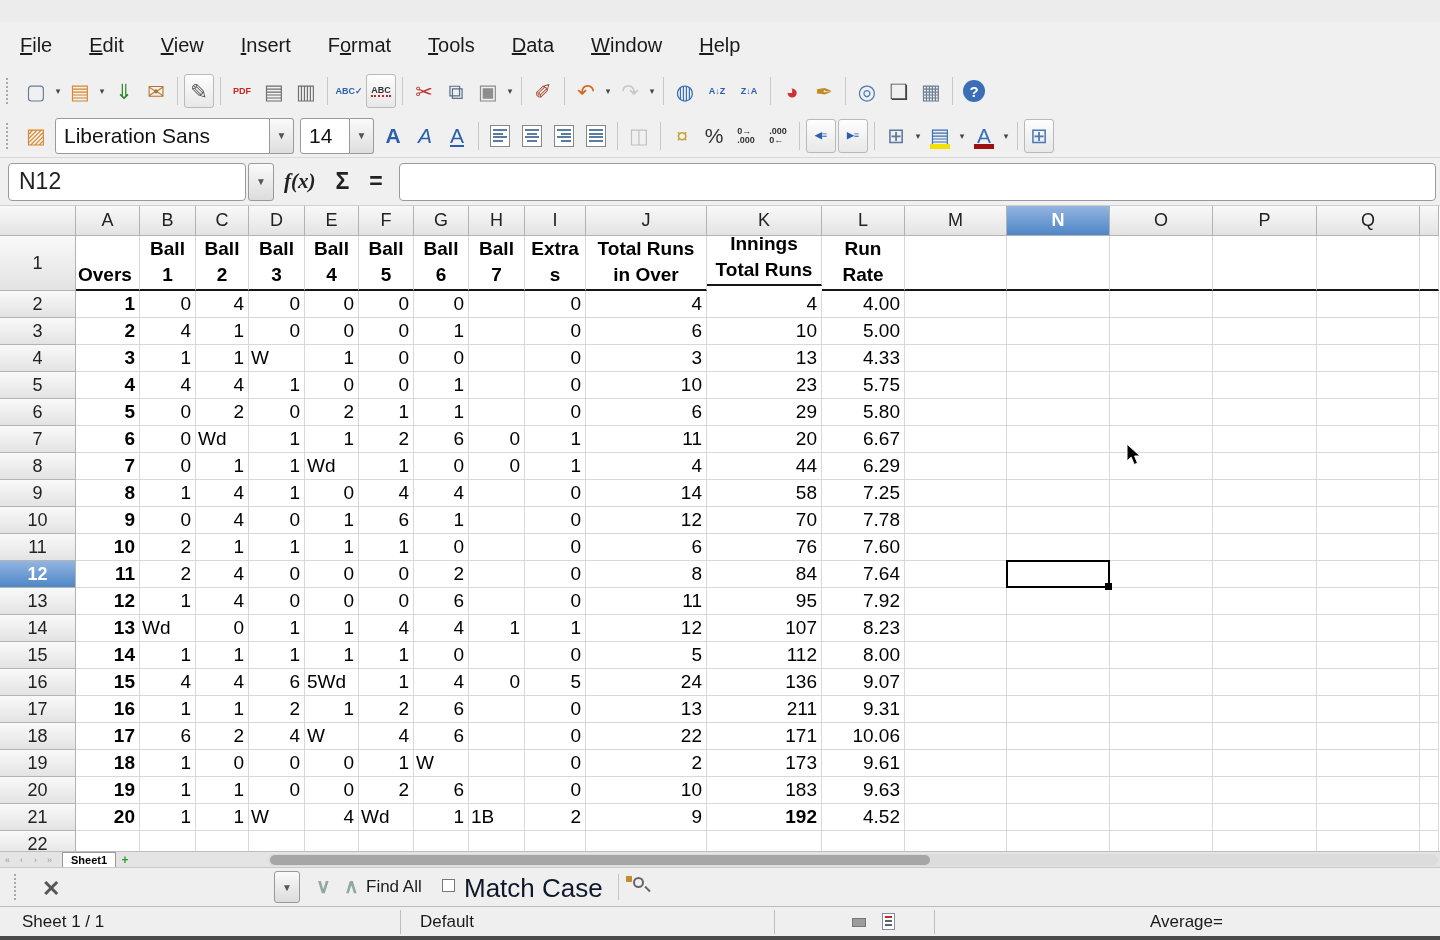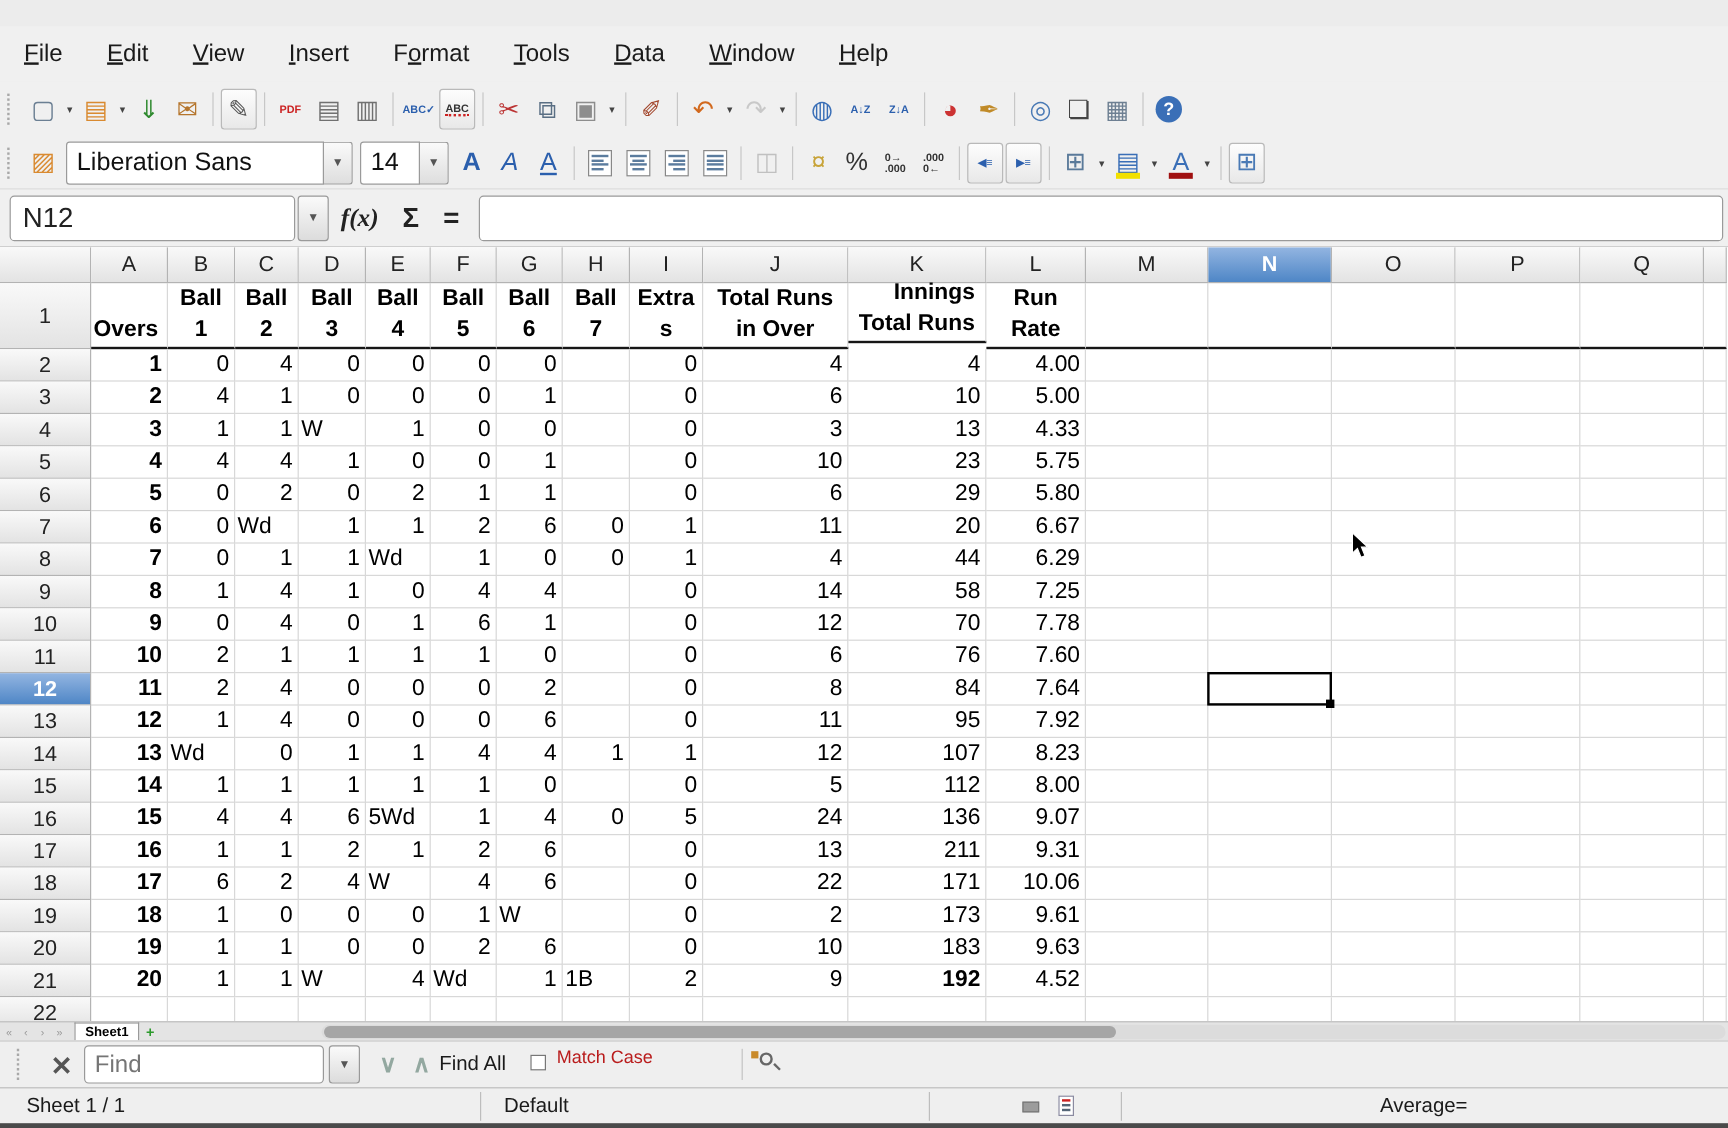"Innings" div.hdrcell { text-align: right -> none }
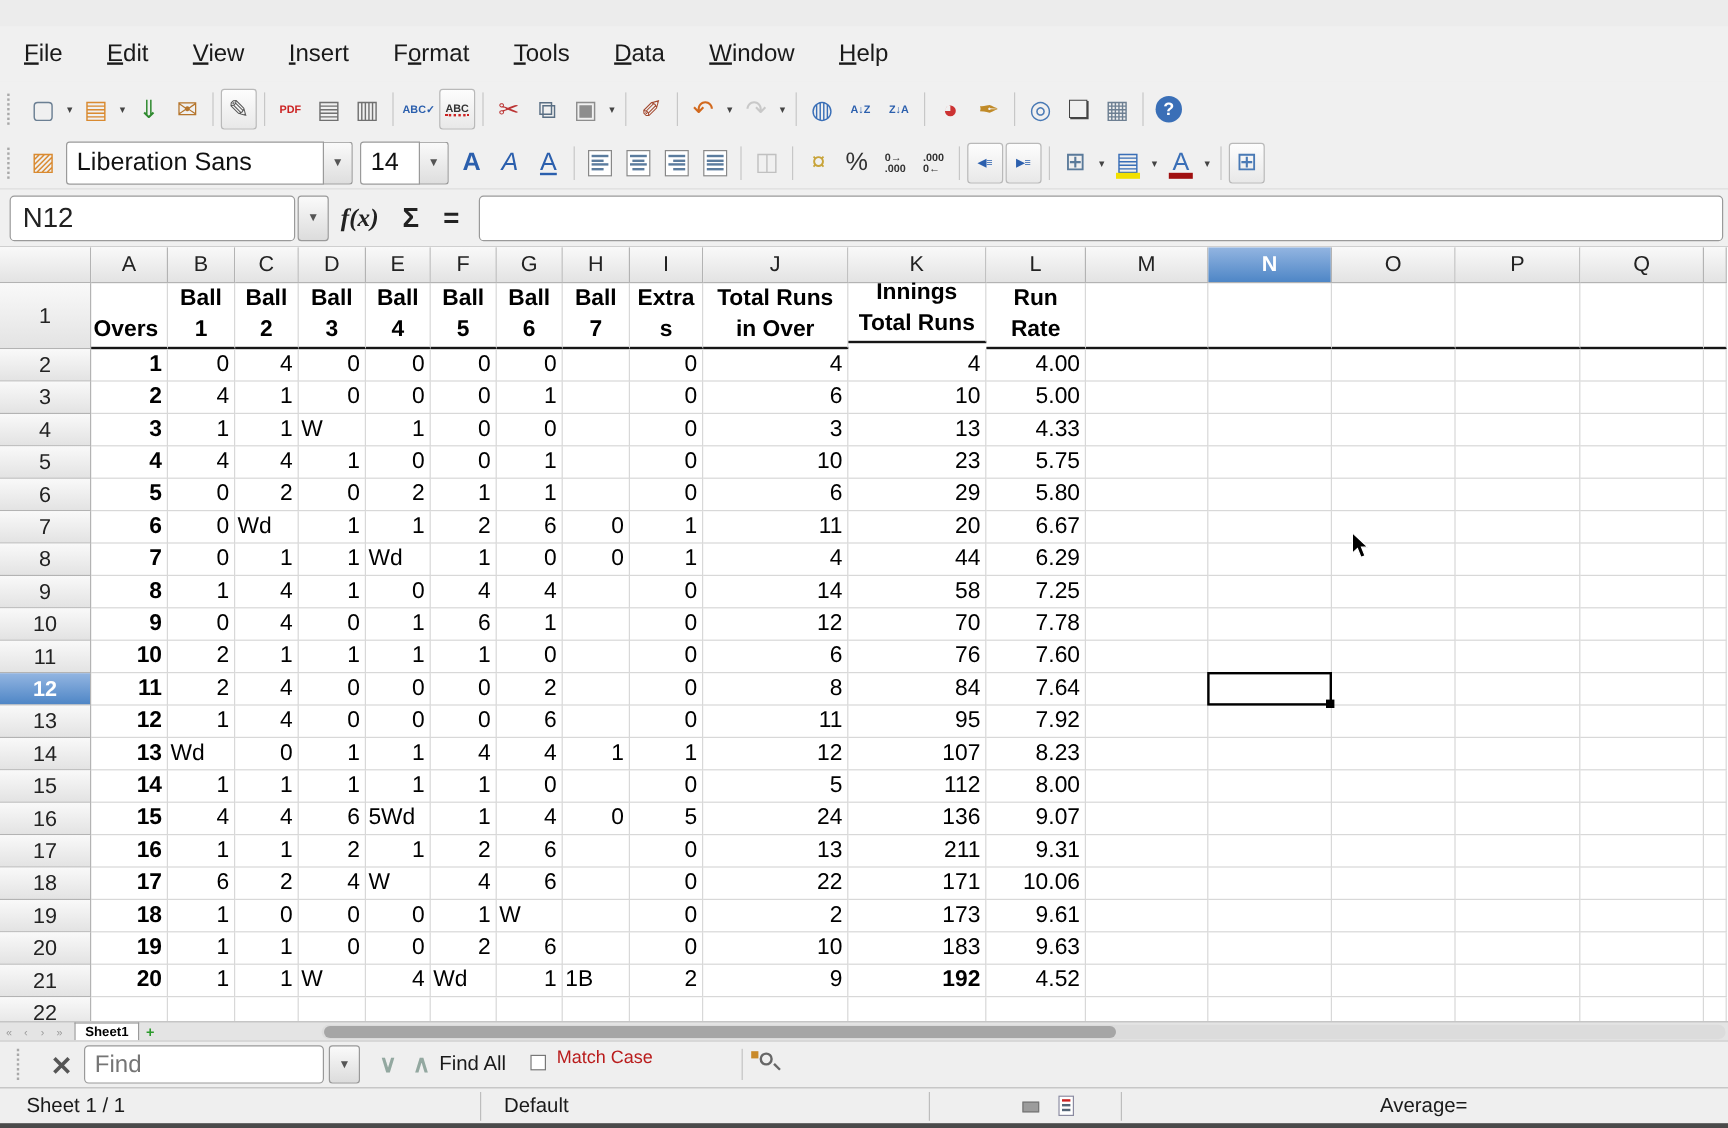"Find" input { html: <input> -> none }
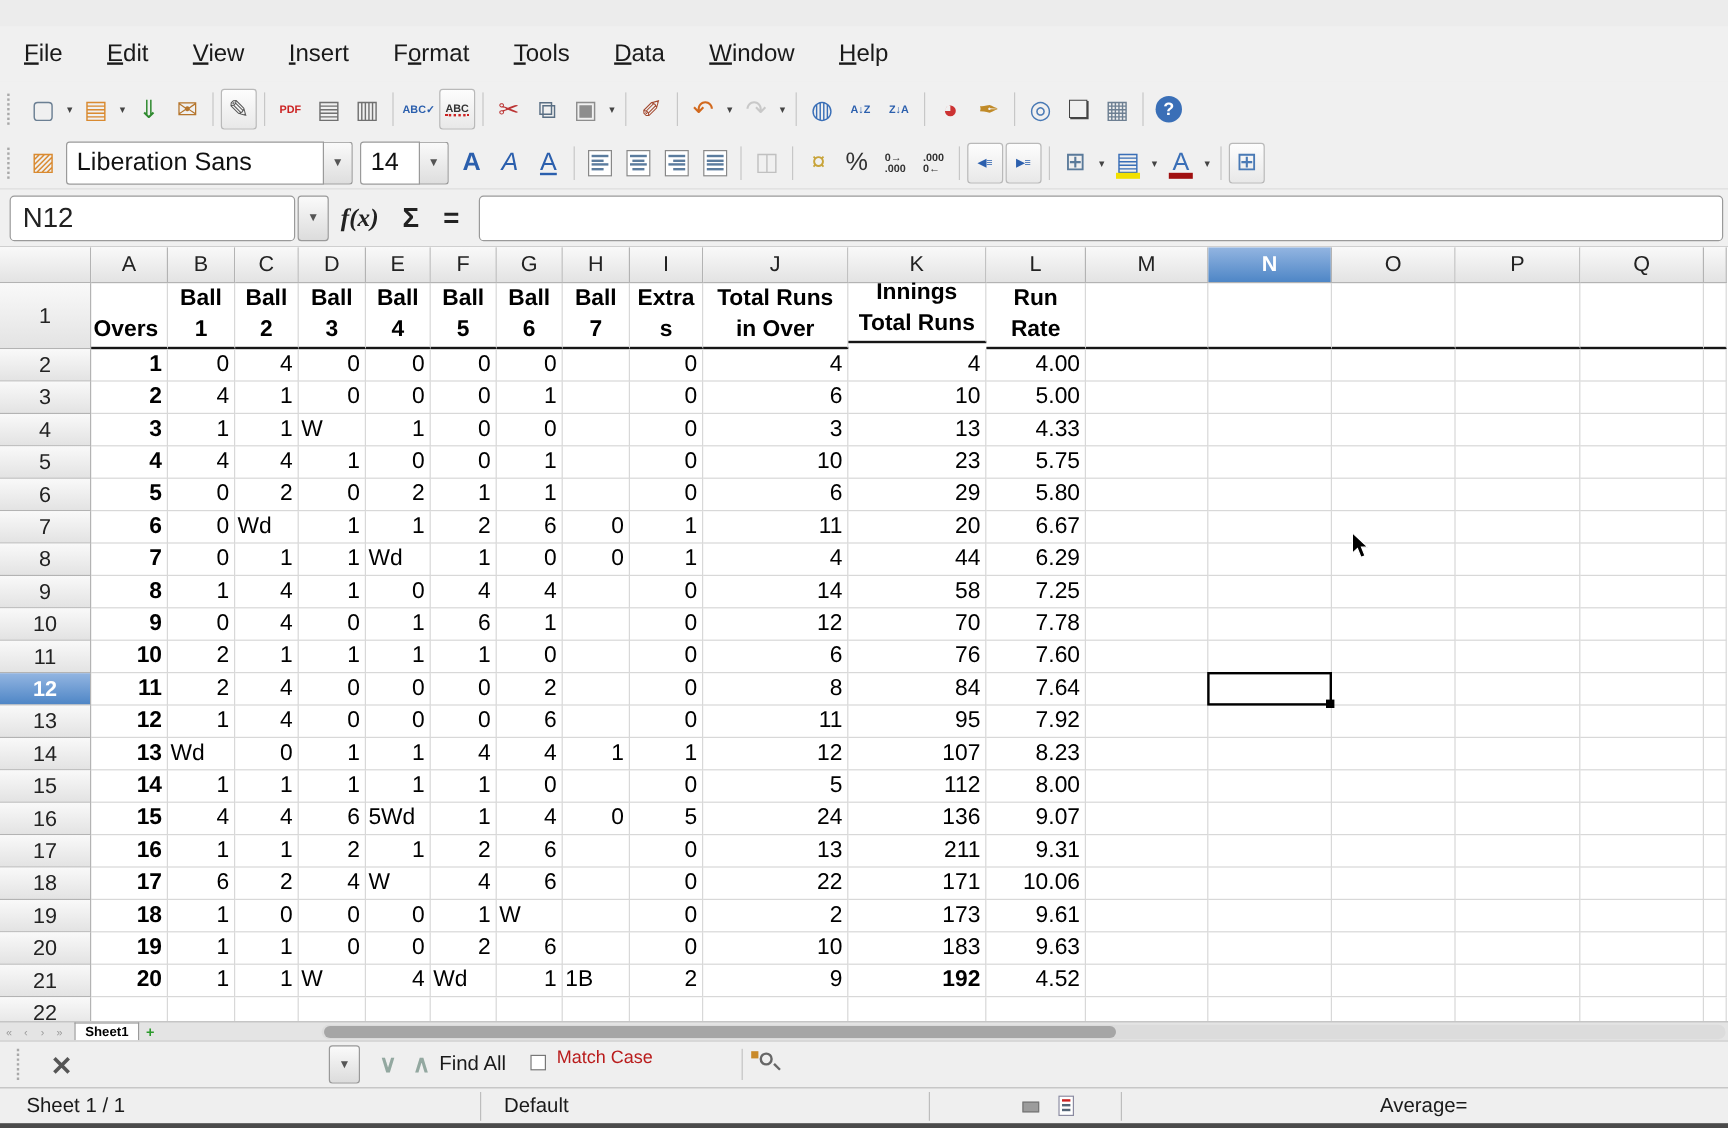"Match Case" #match-case { color: #b91c1c -> #0f172a; font-size: 15px -> 26px }
